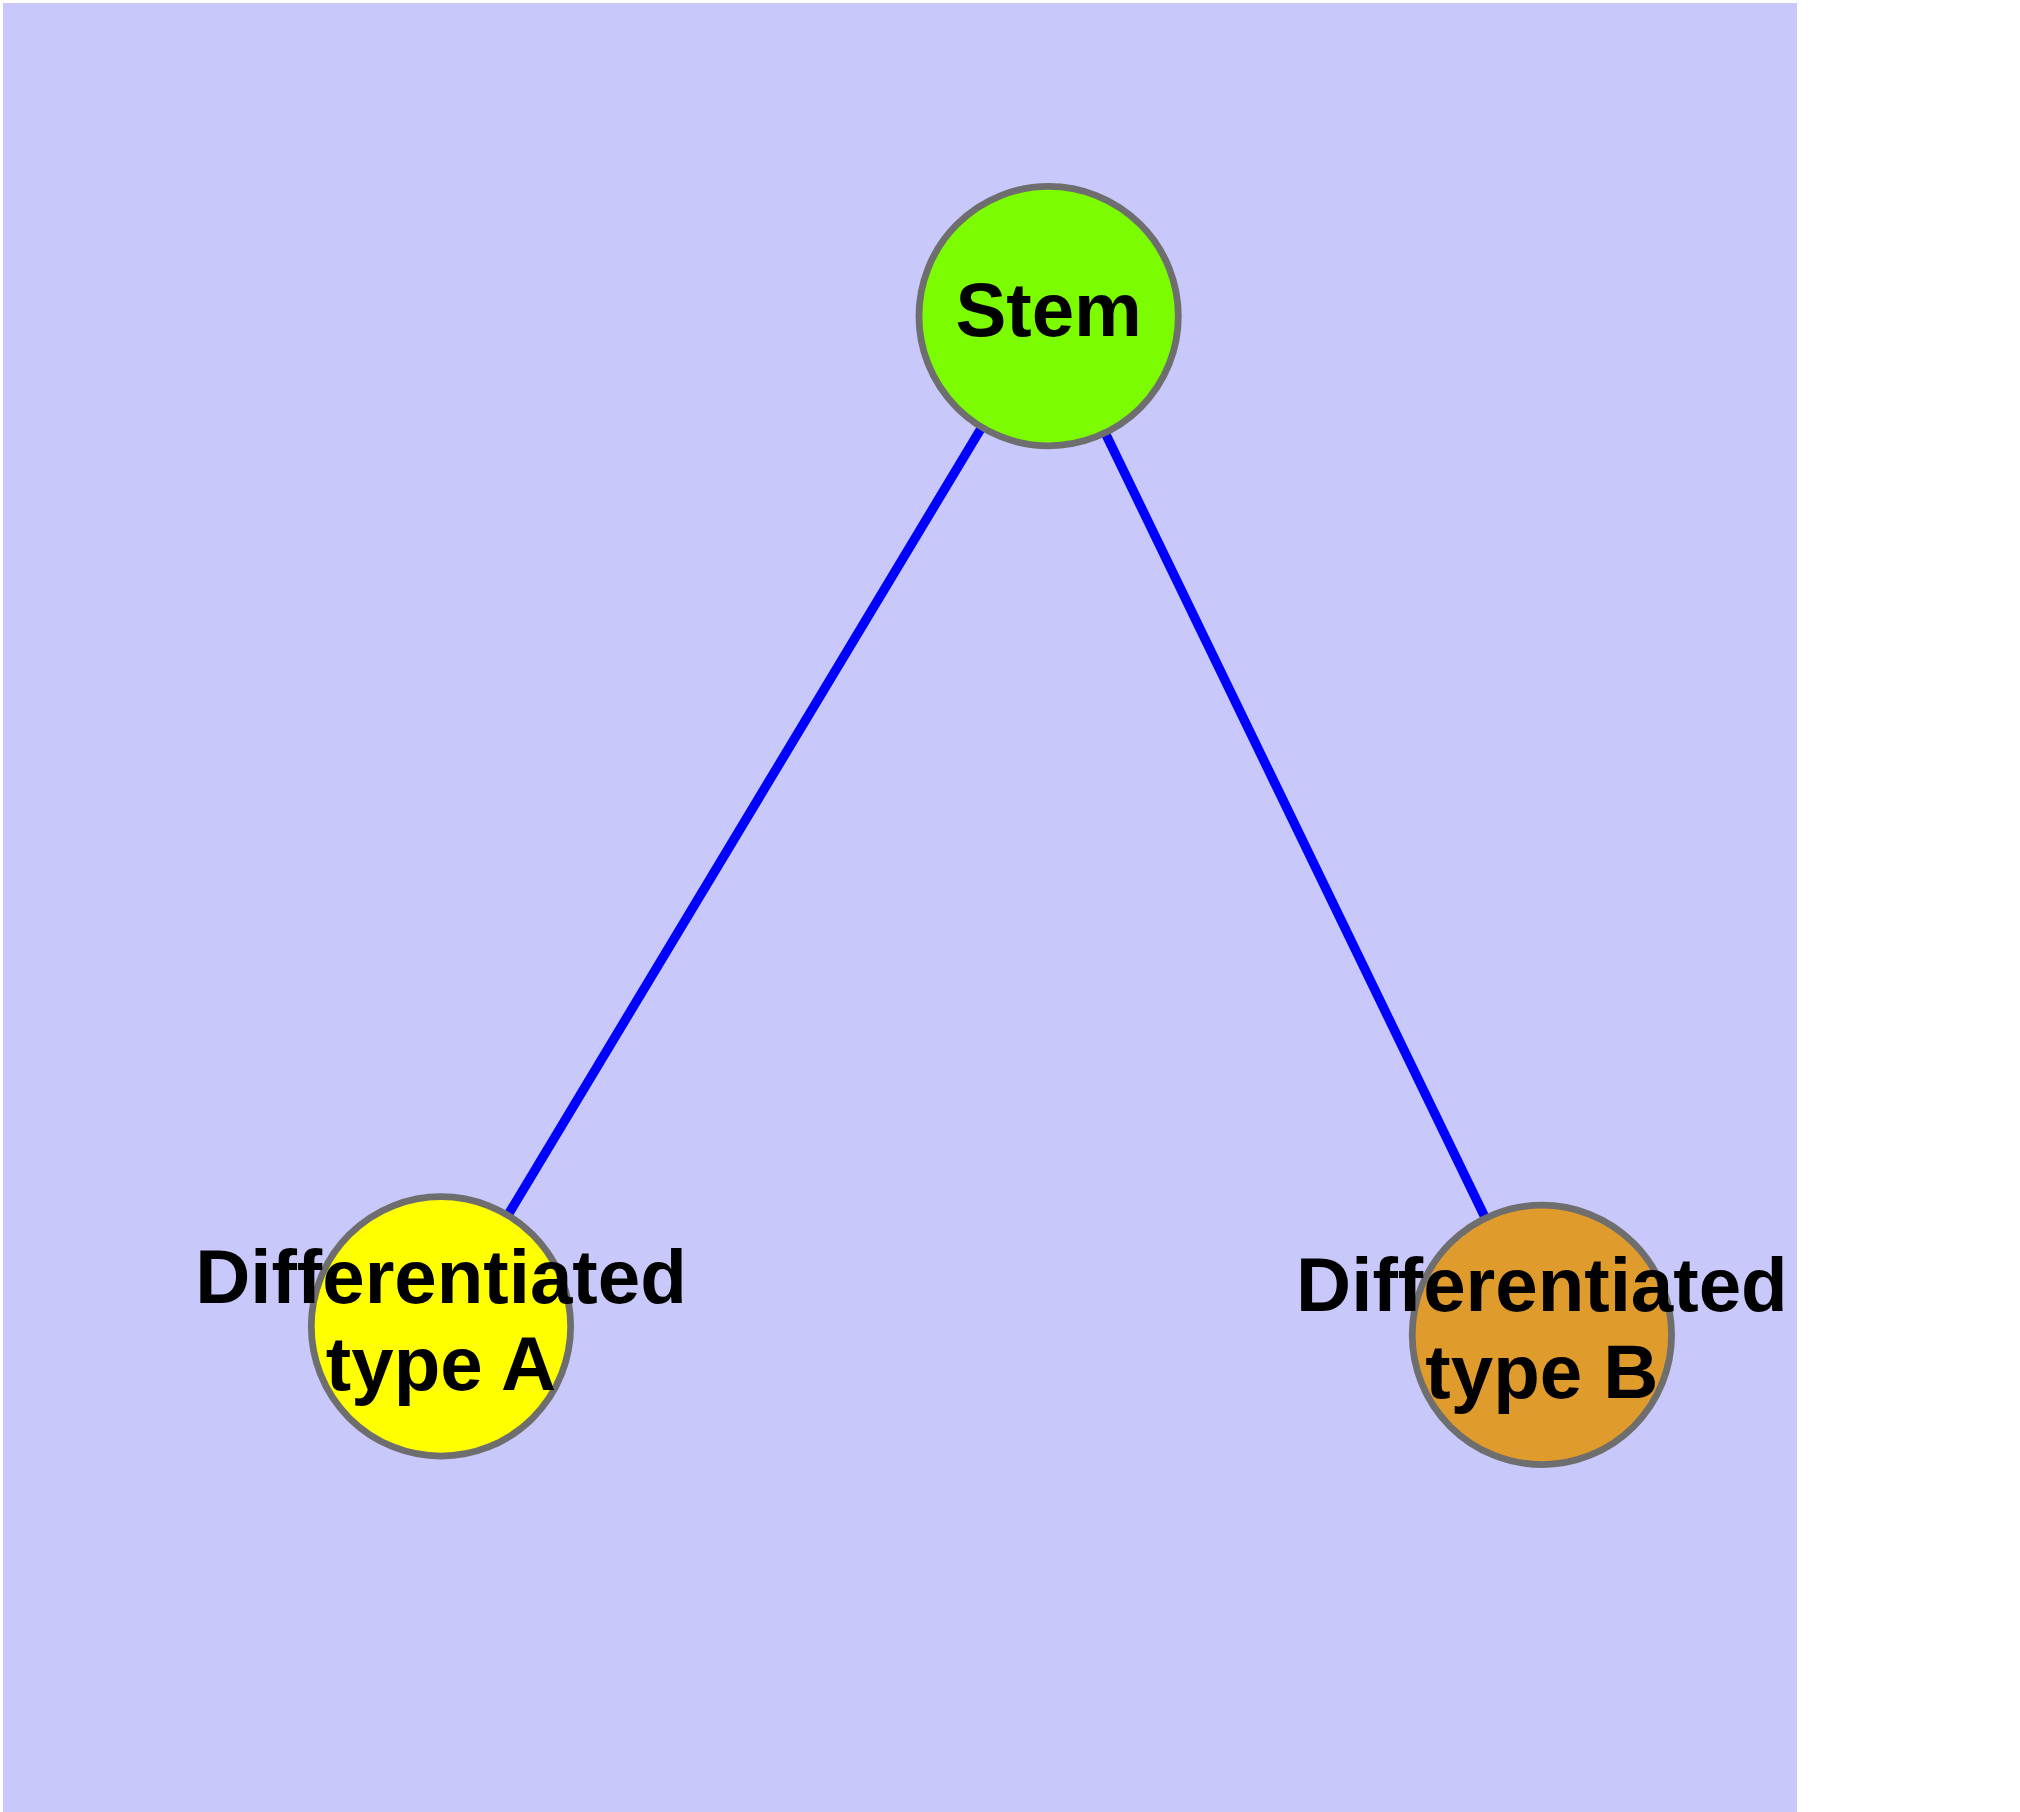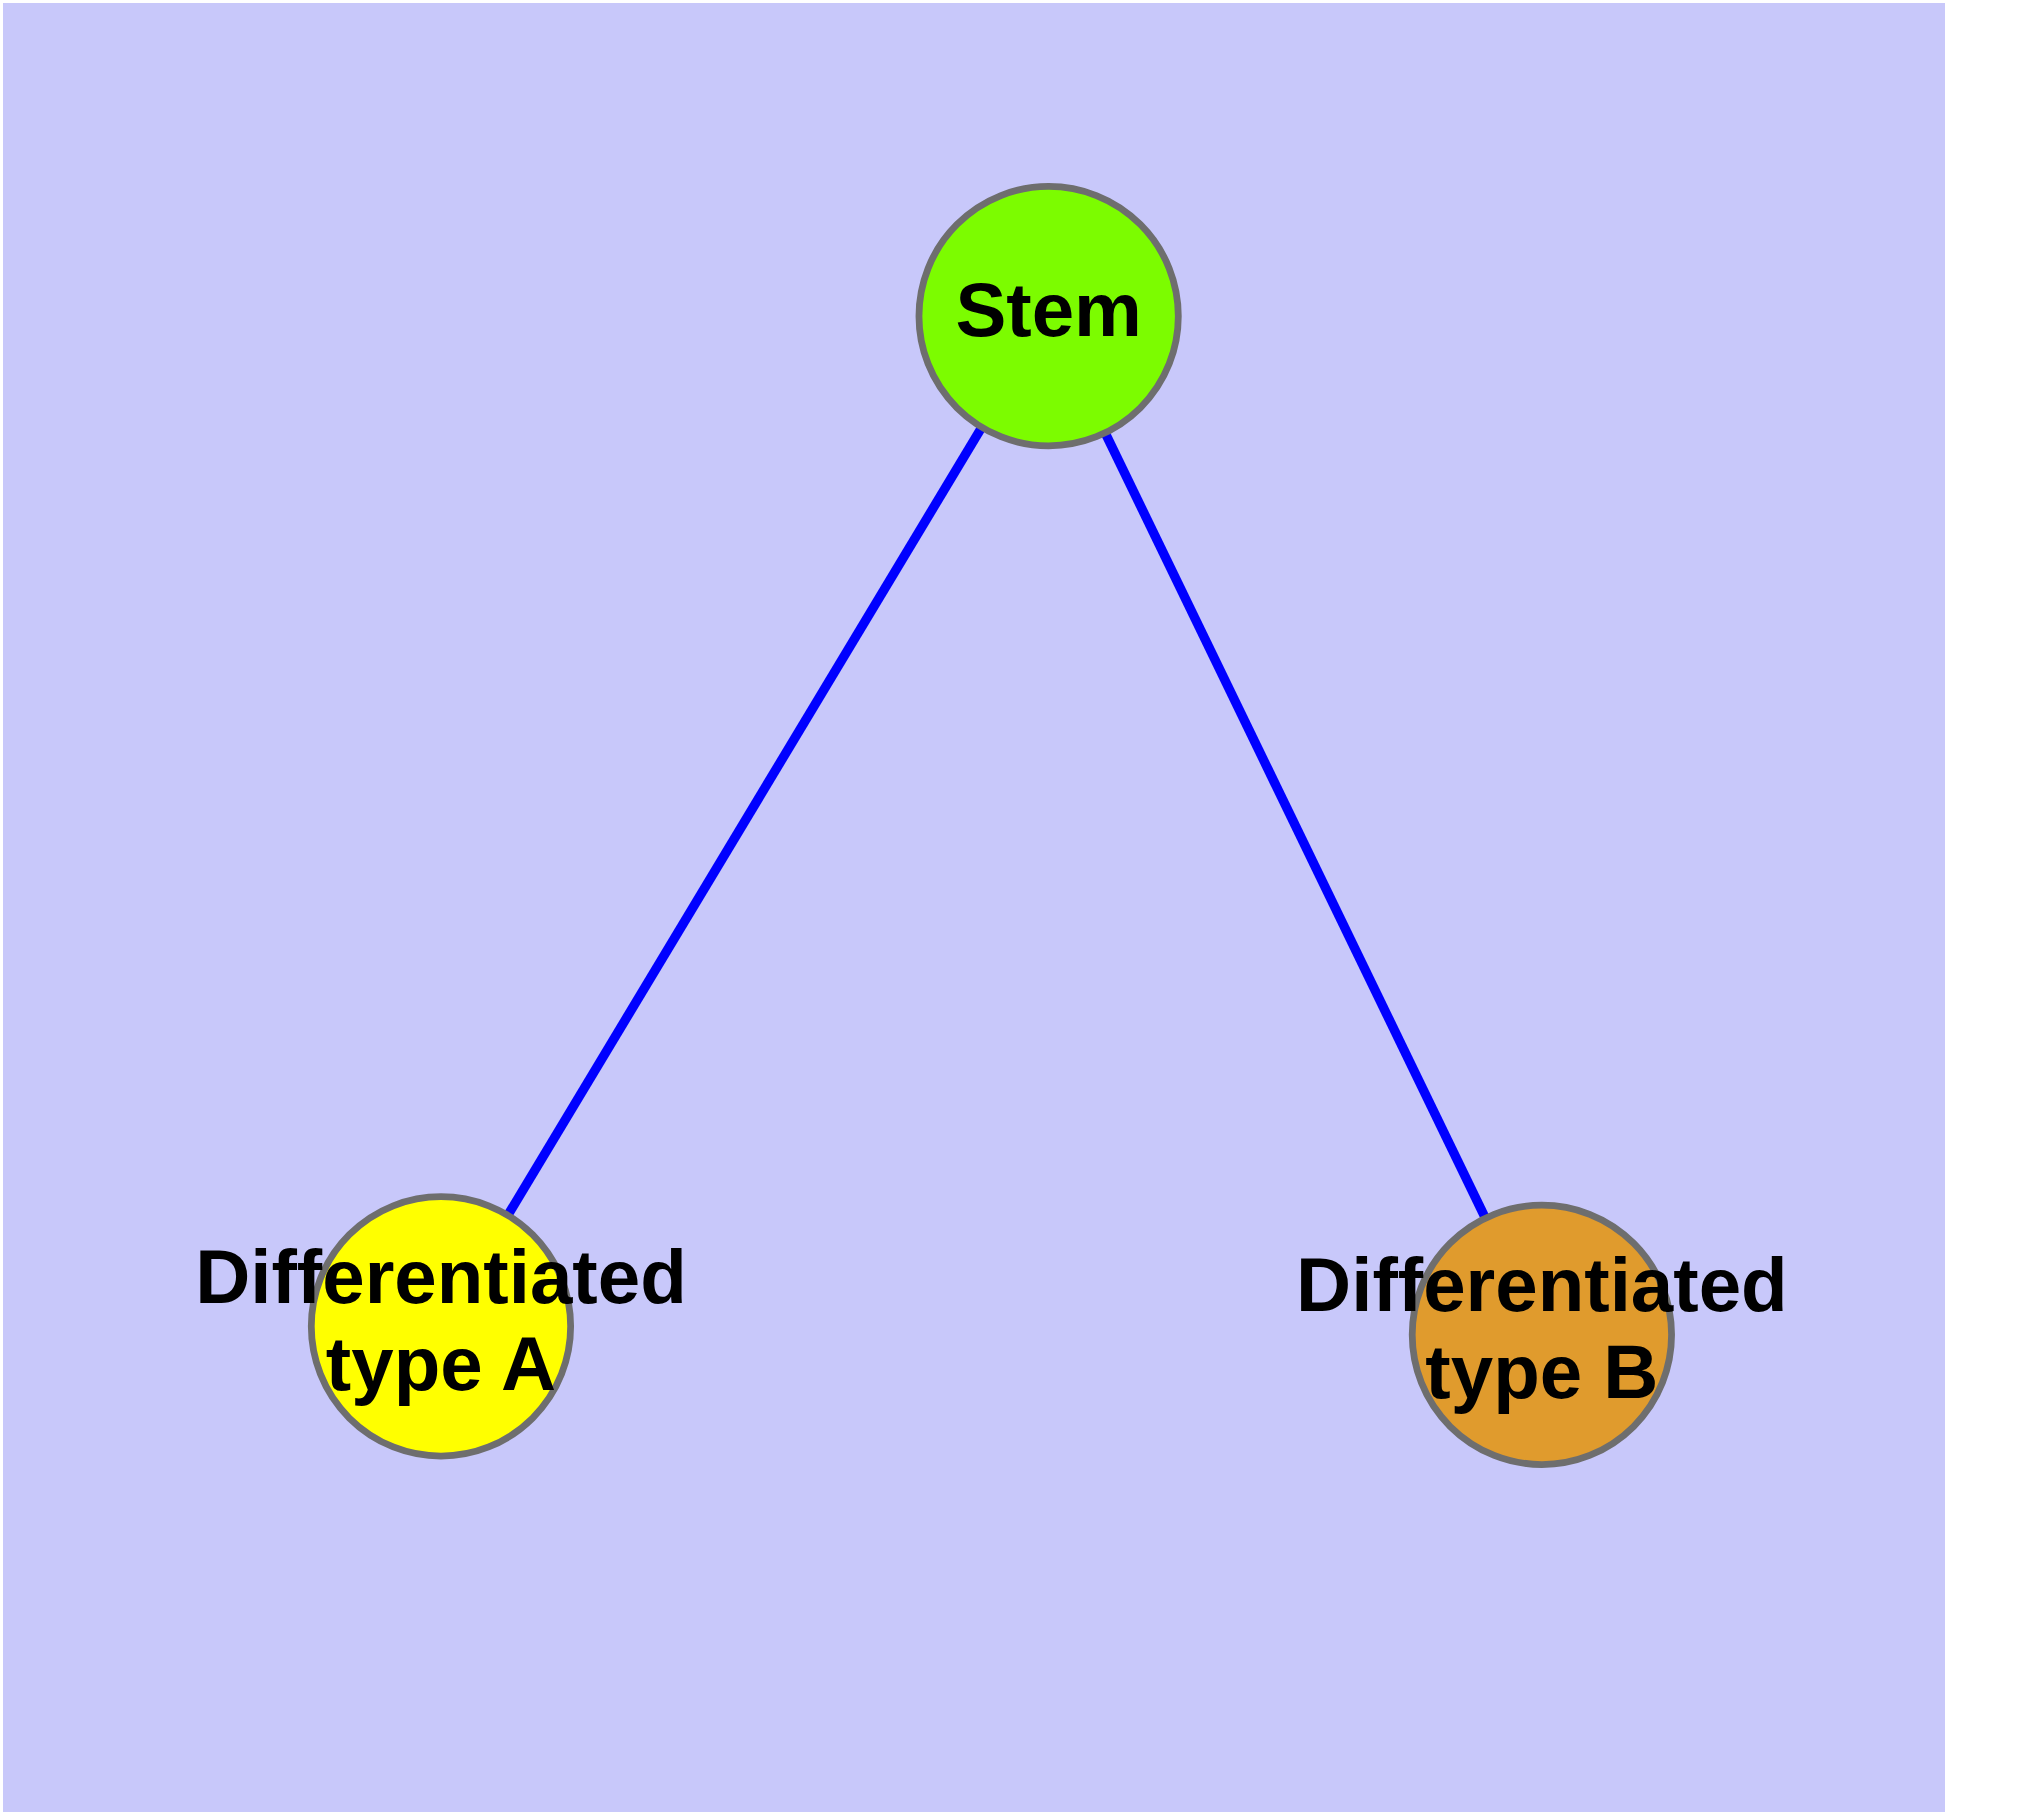"Stem" #canvas { width: 1945px -> 1797px }
